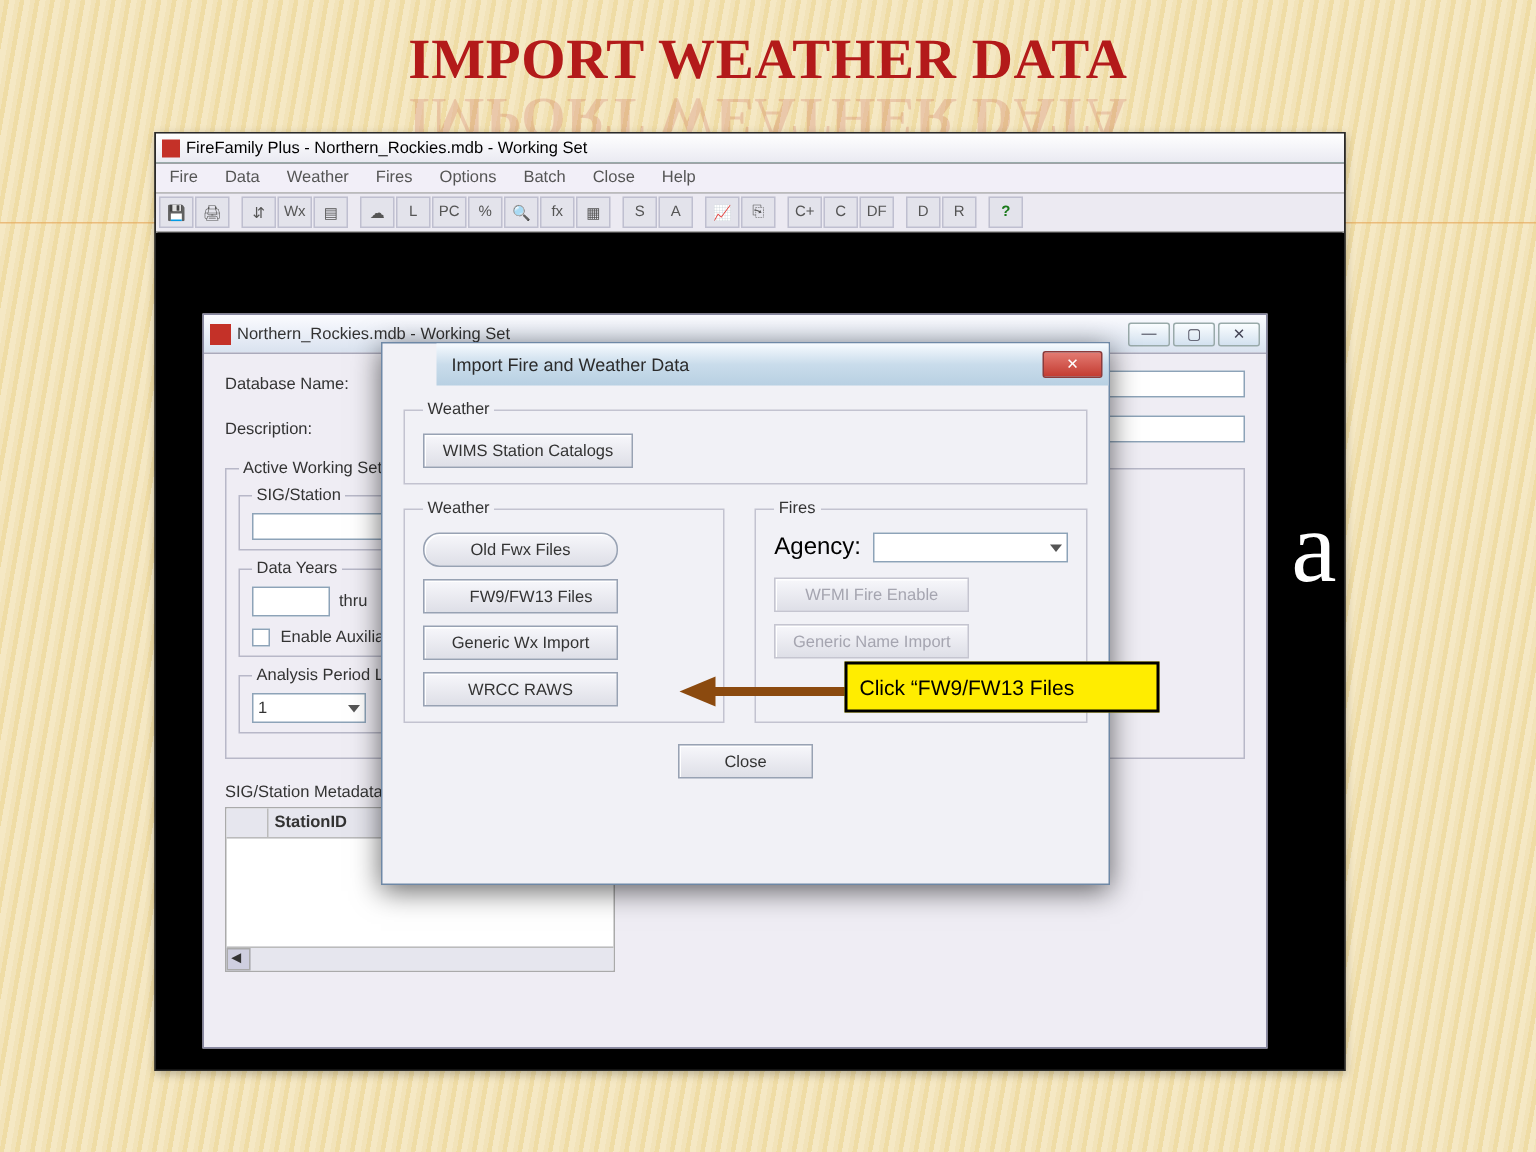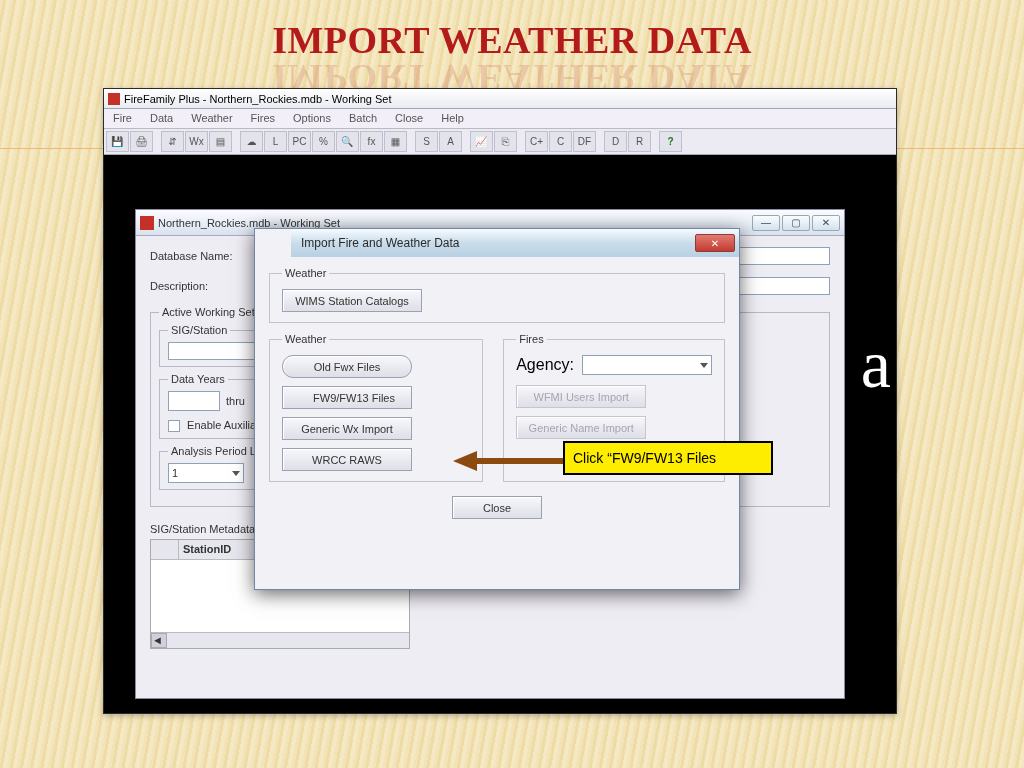"WFMI Users Import" button.btn { text: Users Import -> Fire Enable }
